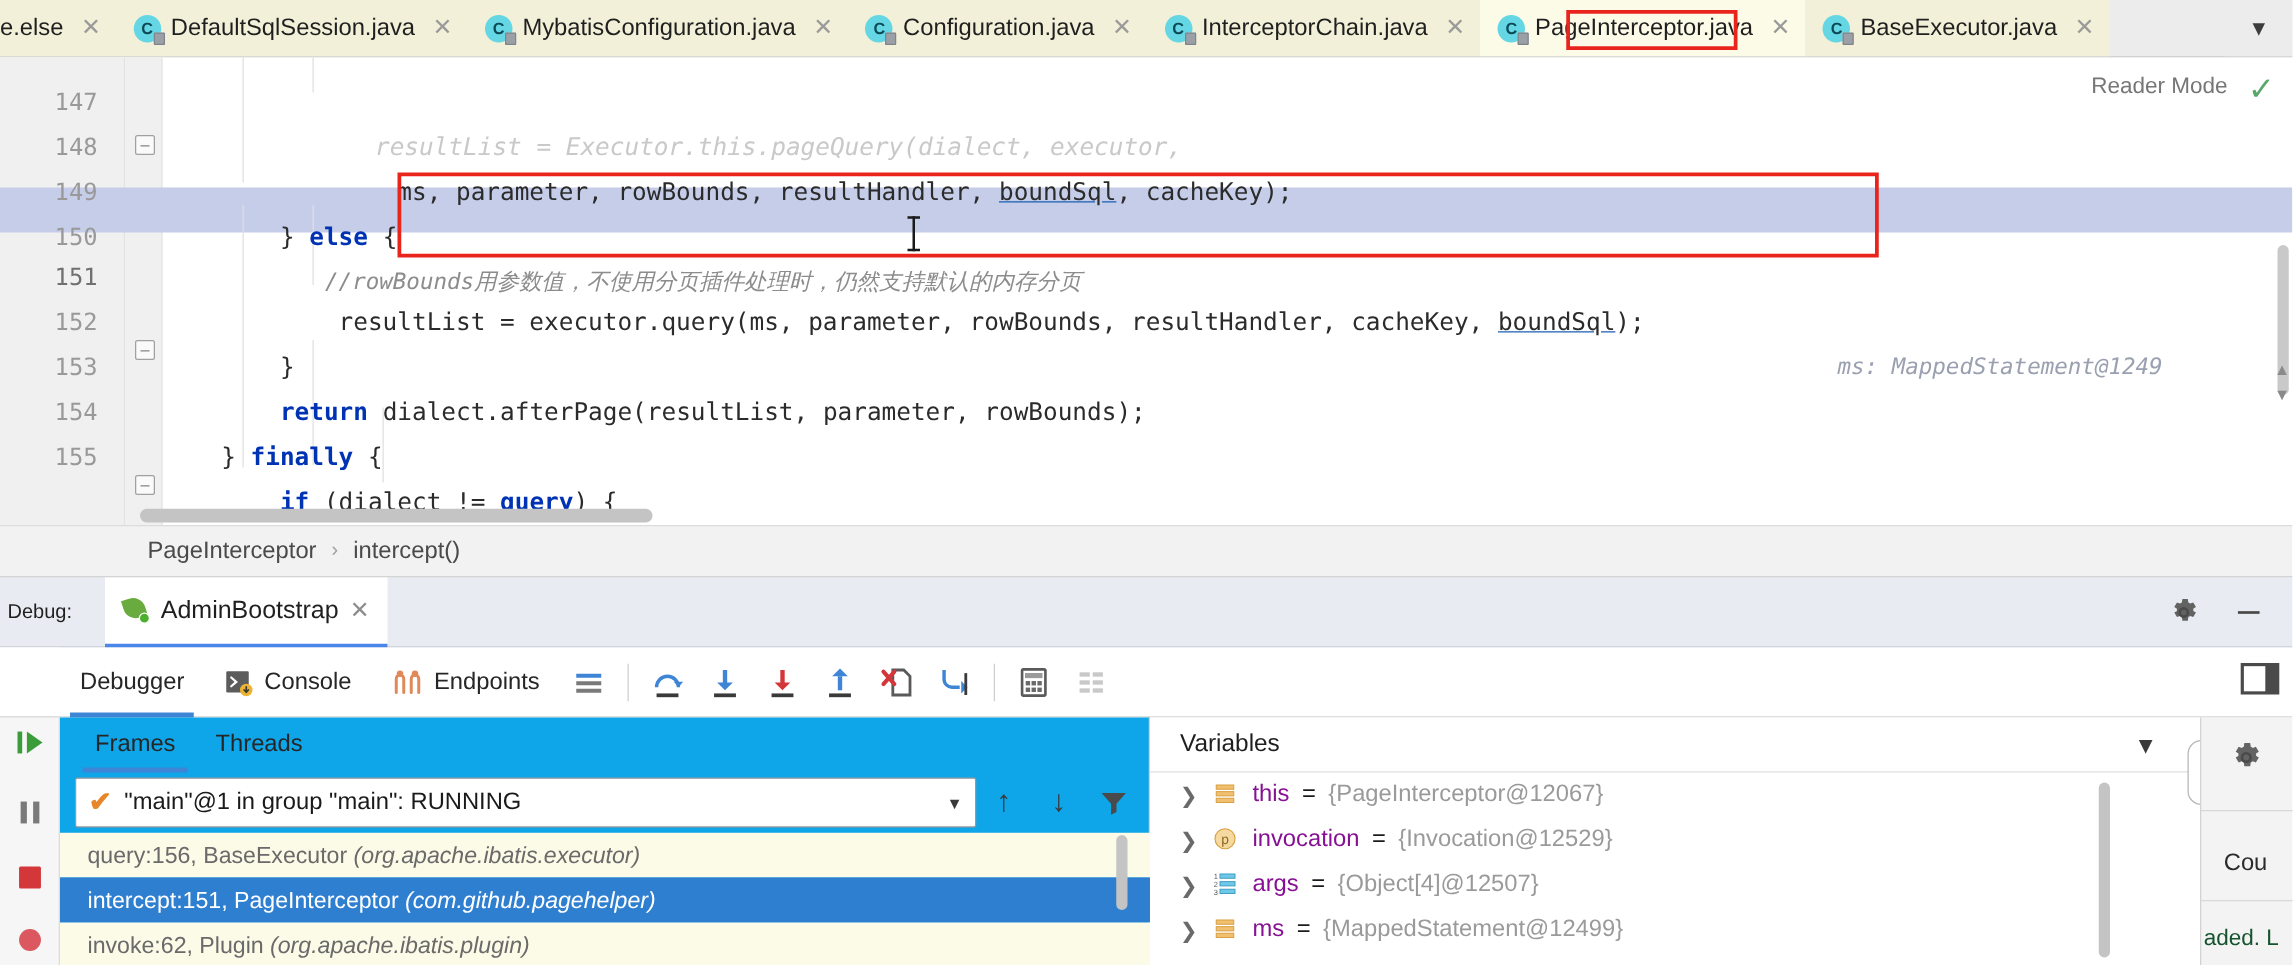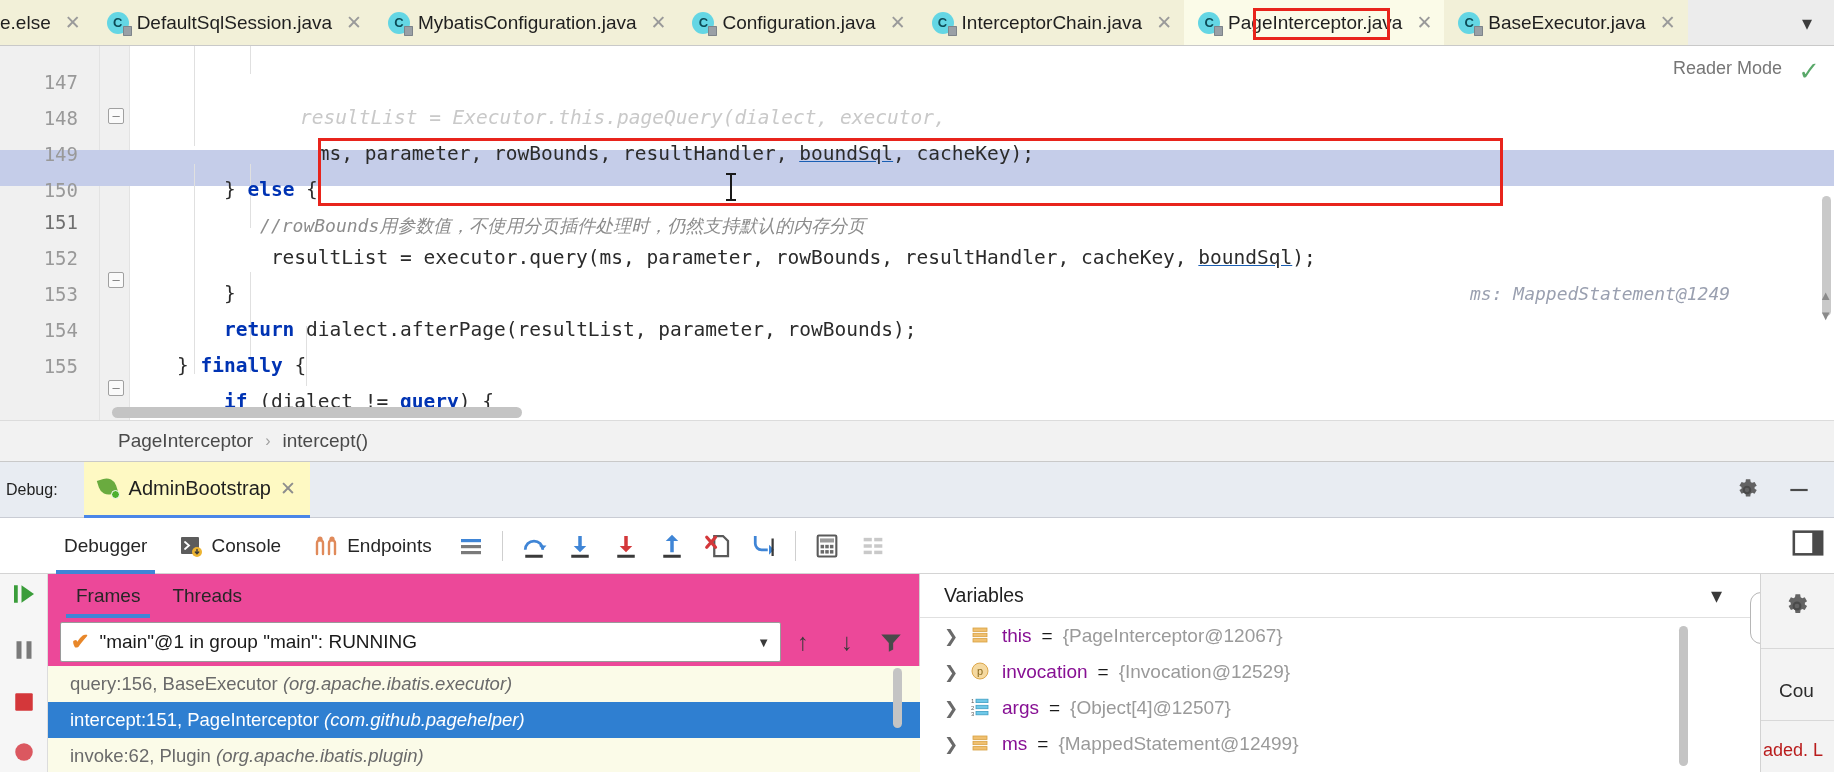"AdminBootstrap" .runtab { background: #fef9c3 -> #ffffff }
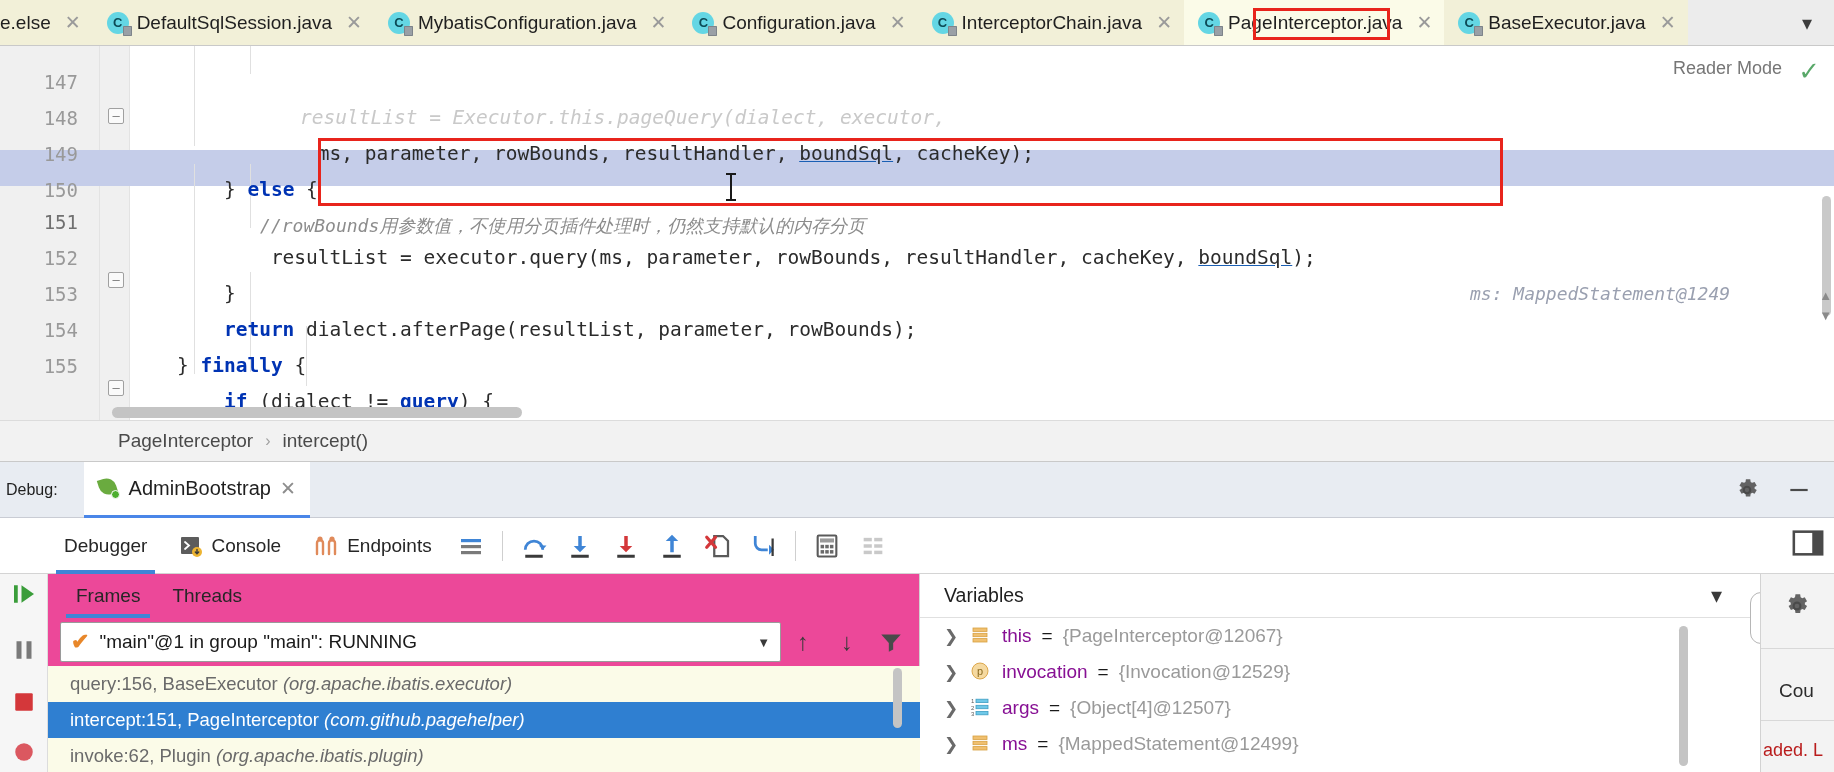"Frames" .framespanel { background: #ec4899 -> #0ea5e9 }
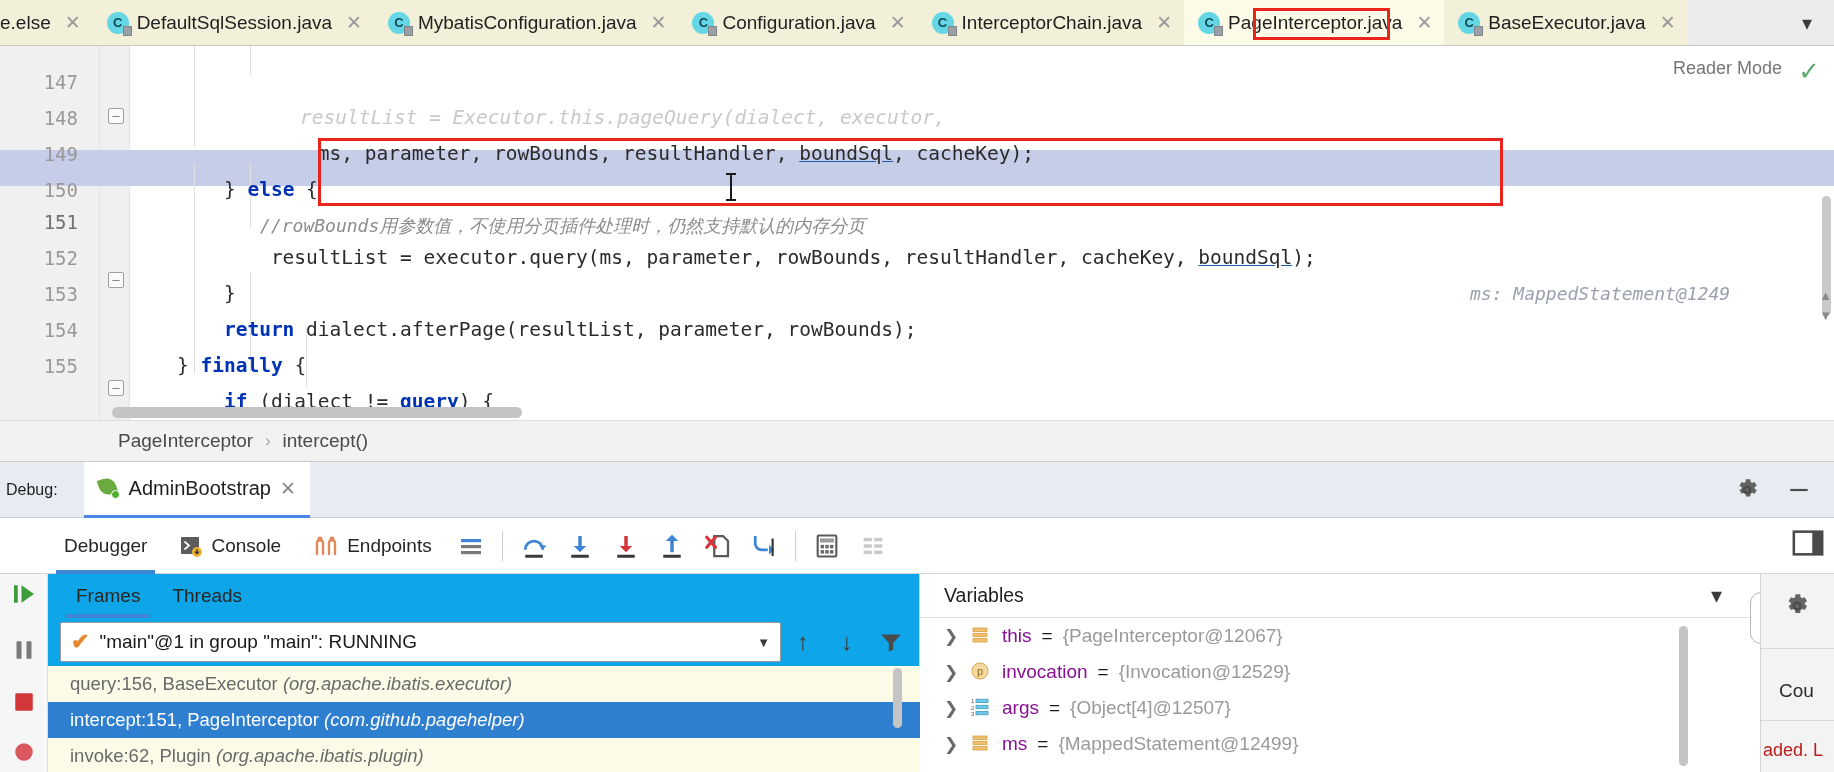"aded. L" .rightstrip .loaded { color: #b91c1c -> #14532d }
